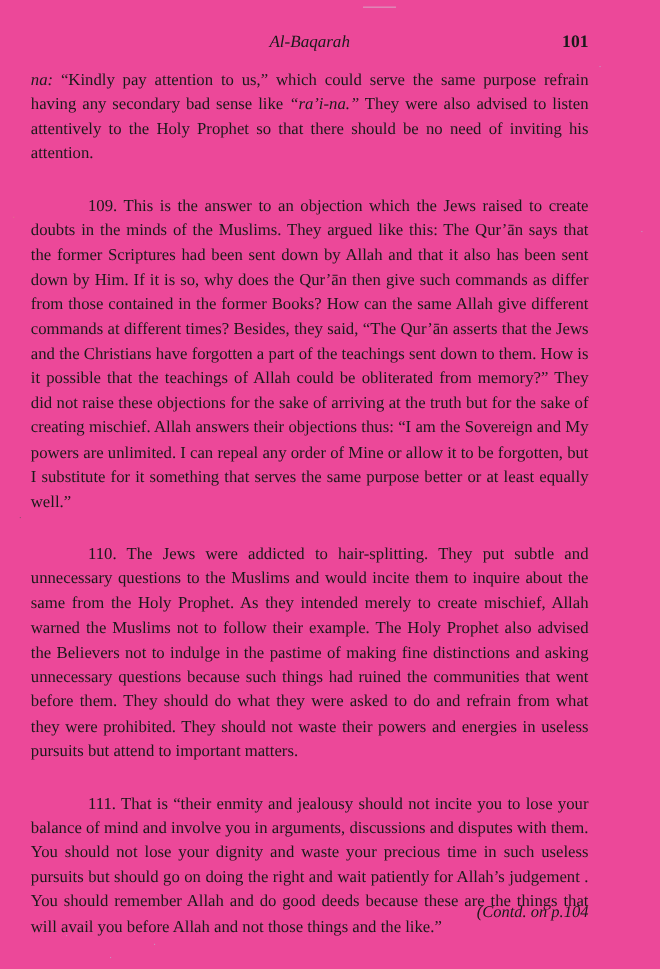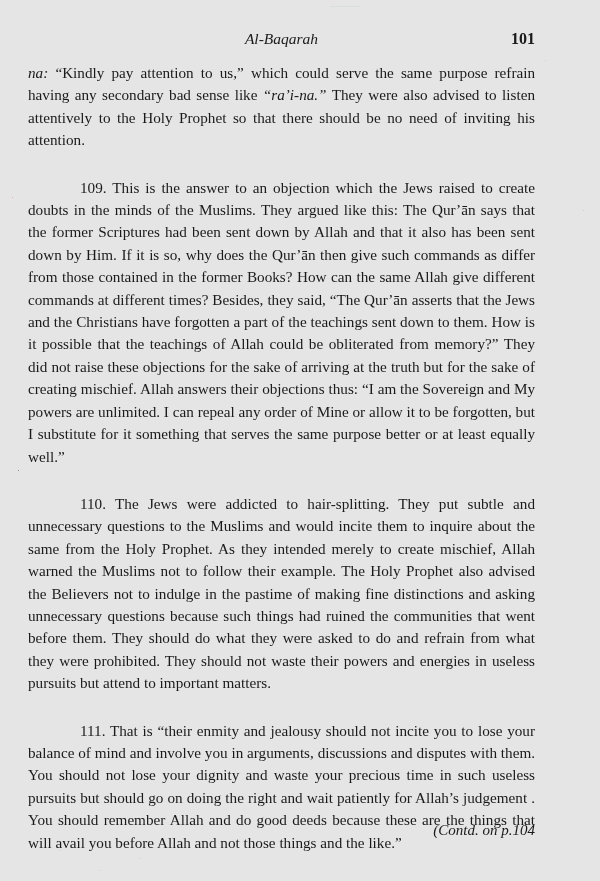"Al-Baqarah" .page { background: #e5e5e5 -> #ec4899 }
